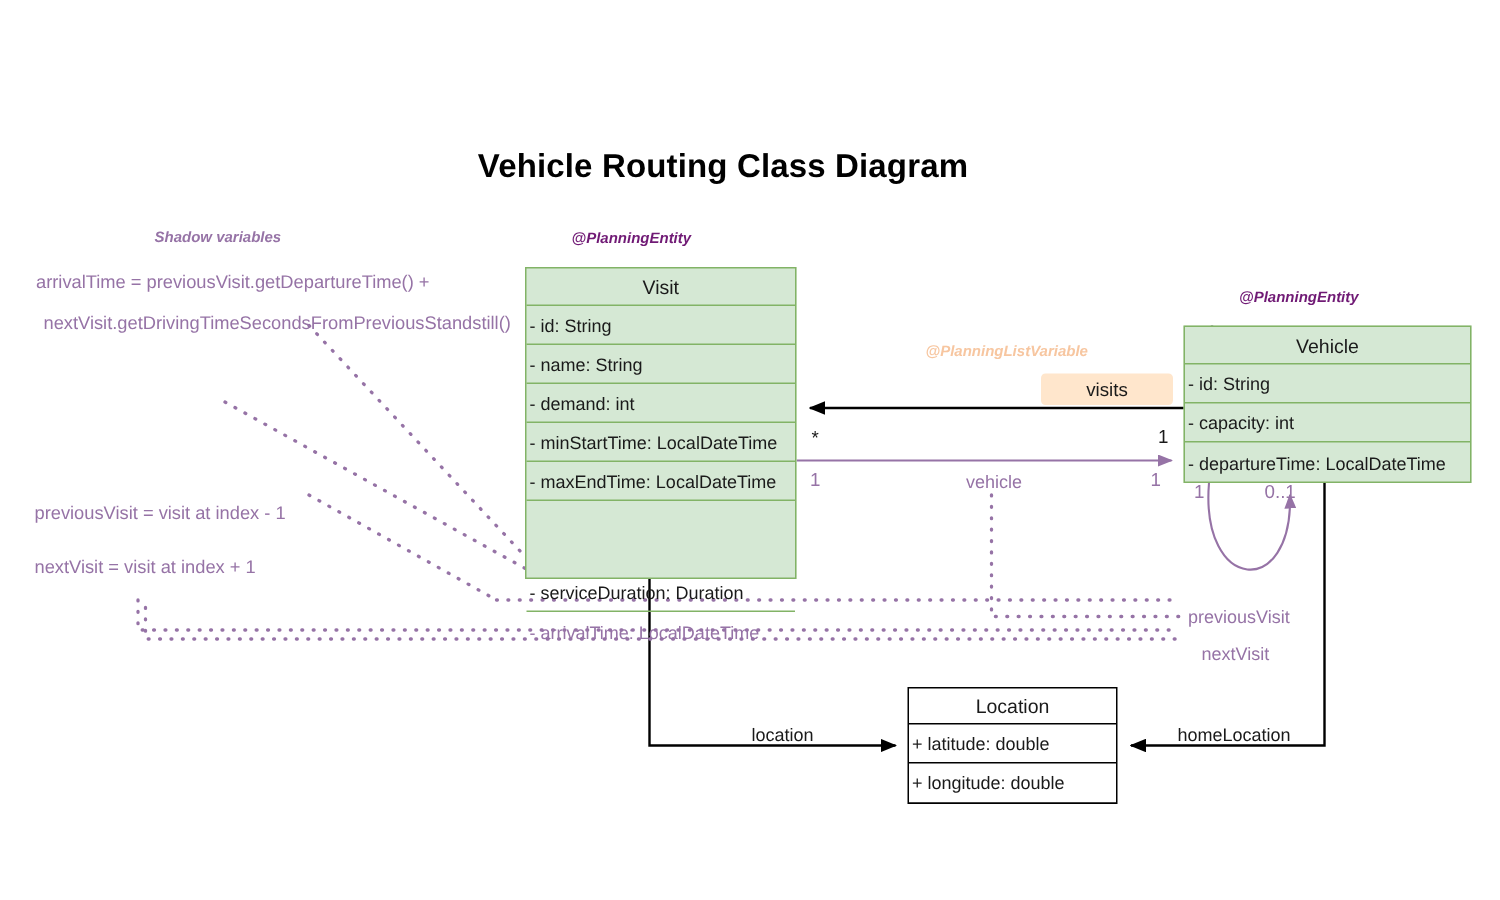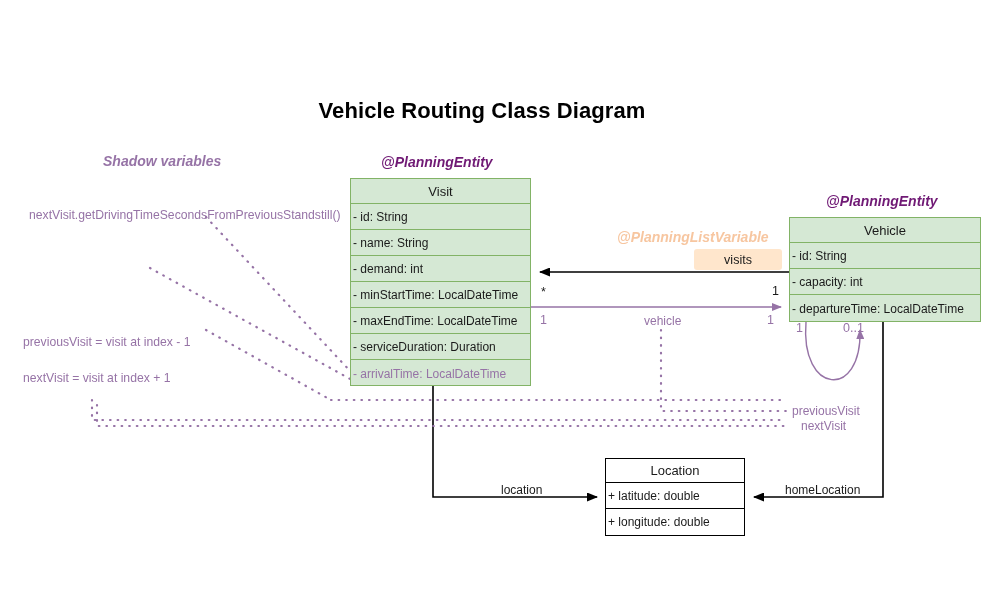"Shadow variables" .stereo { font-size: 14px -> 10px }
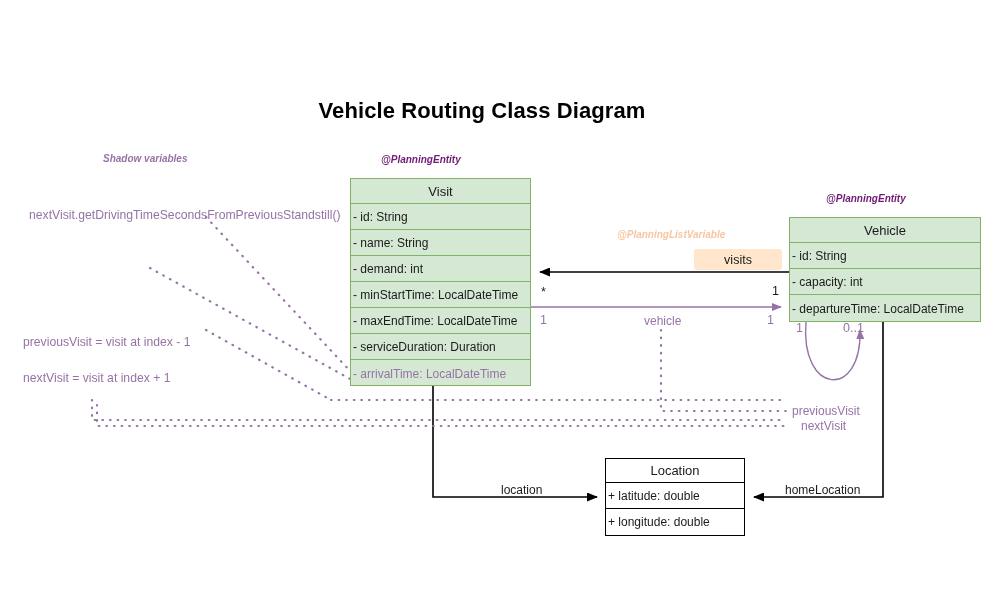"arrivalTime =" div.shadowtext { html: none -> <div>arrivalTime = previousVisit.getDepartureTime() +</div> }
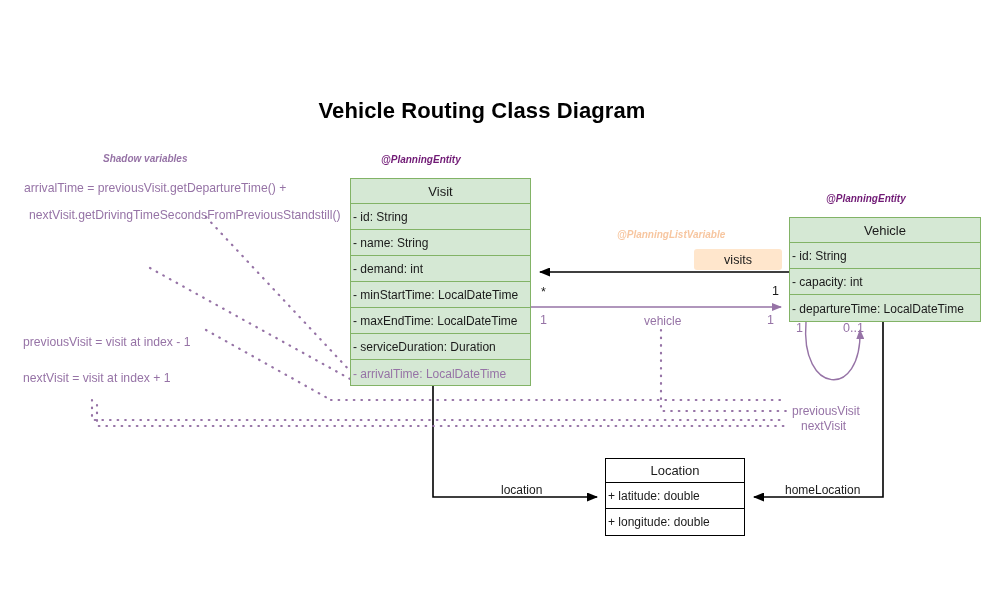"- serviceDuration: Duration" div.umlrow { margin-top: none -> 48px }
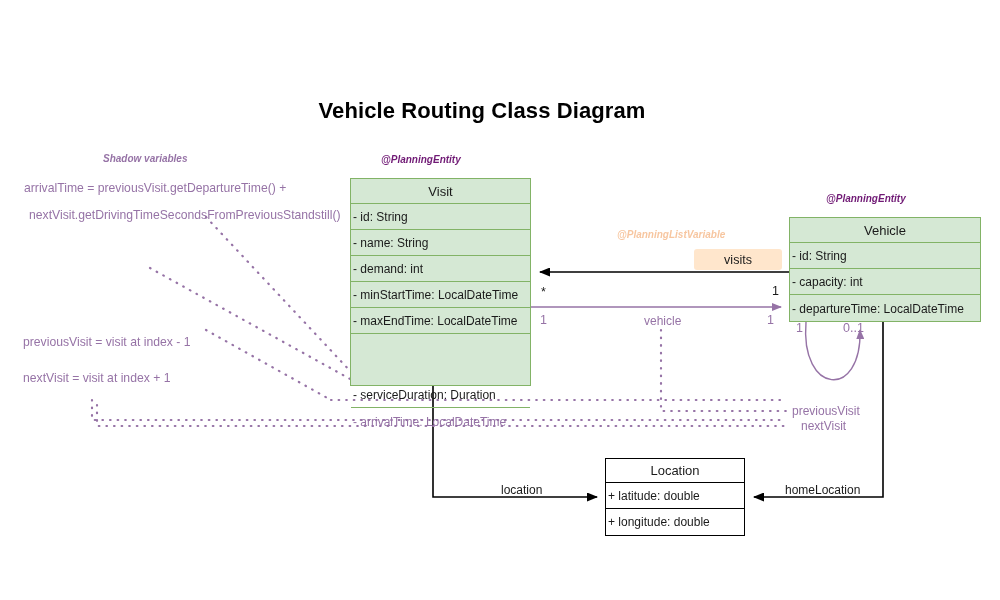"nextVisit" div.lbl { top: 419px -> 429px }
